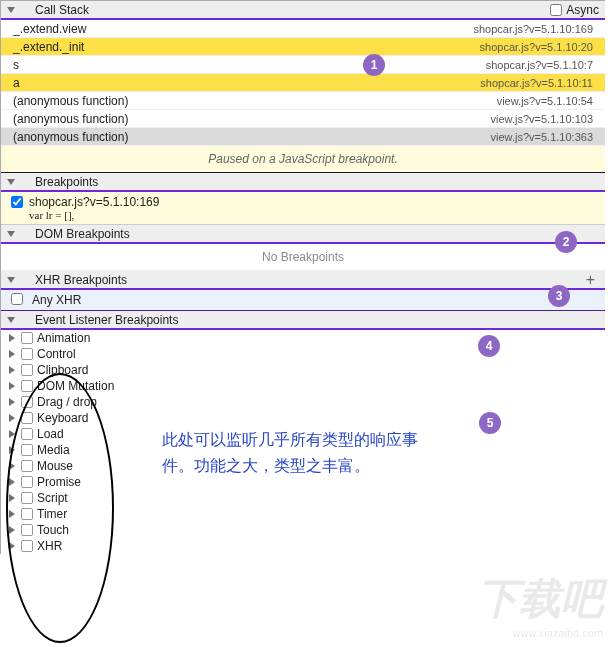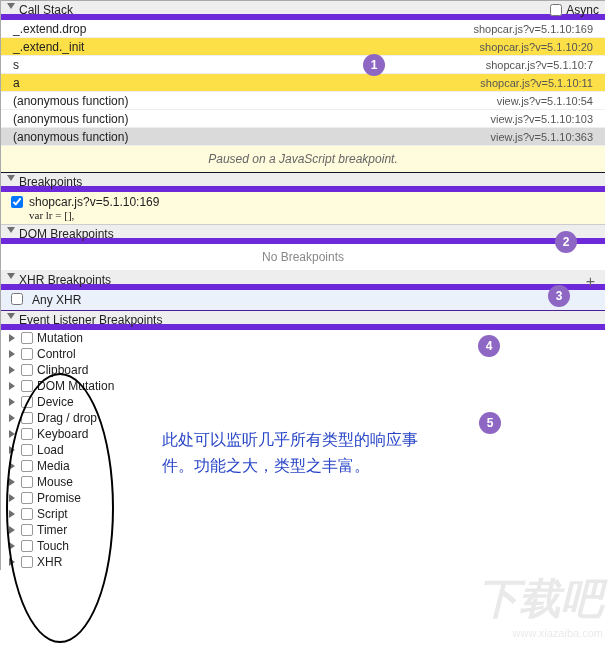"Call Stack" .hdr { align-items: flex-start -> center; border-bottom: 6px solid #6d28d9 -> 2px solid #6d28d9; gap: 4px -> 20px }
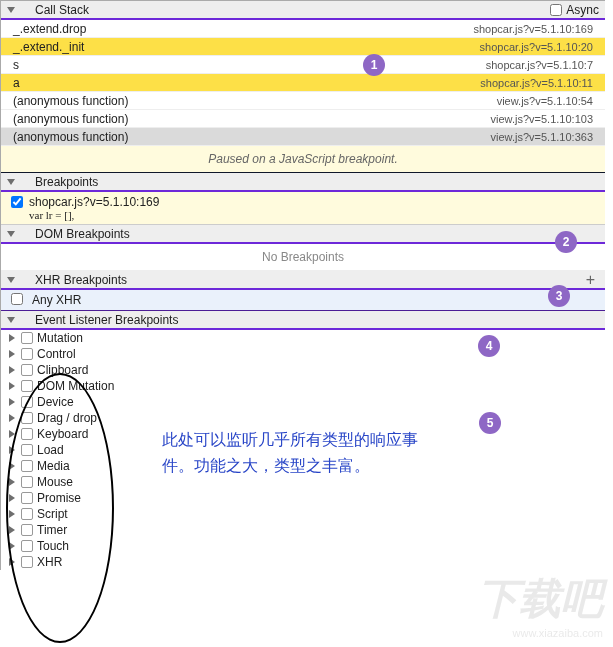"_.extend.drop" span.fn { text: .extend.drop -> .extend.view }
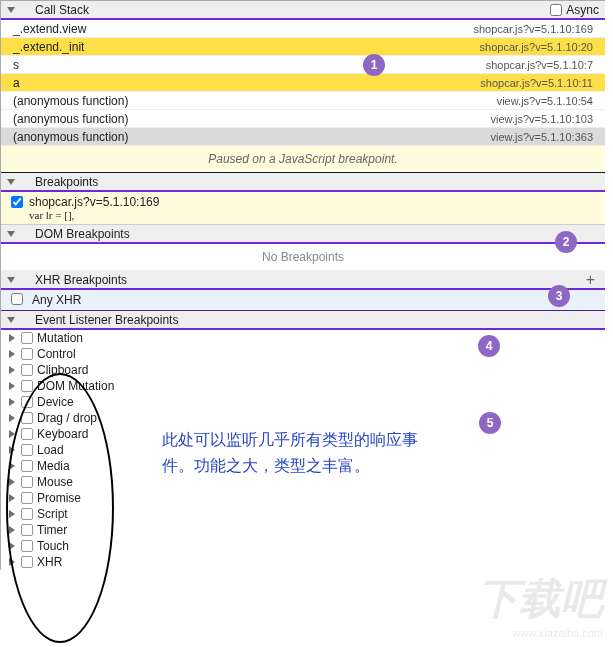"Mutation" span { text: Mutation -> Animation }
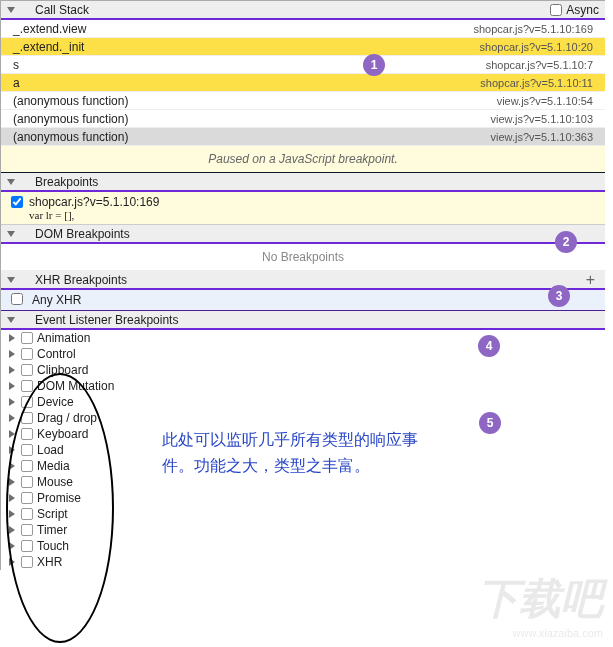"Device" div.evcat { html: <div> <span></span> <span></span> <span>Device</span> </div> -> none }
